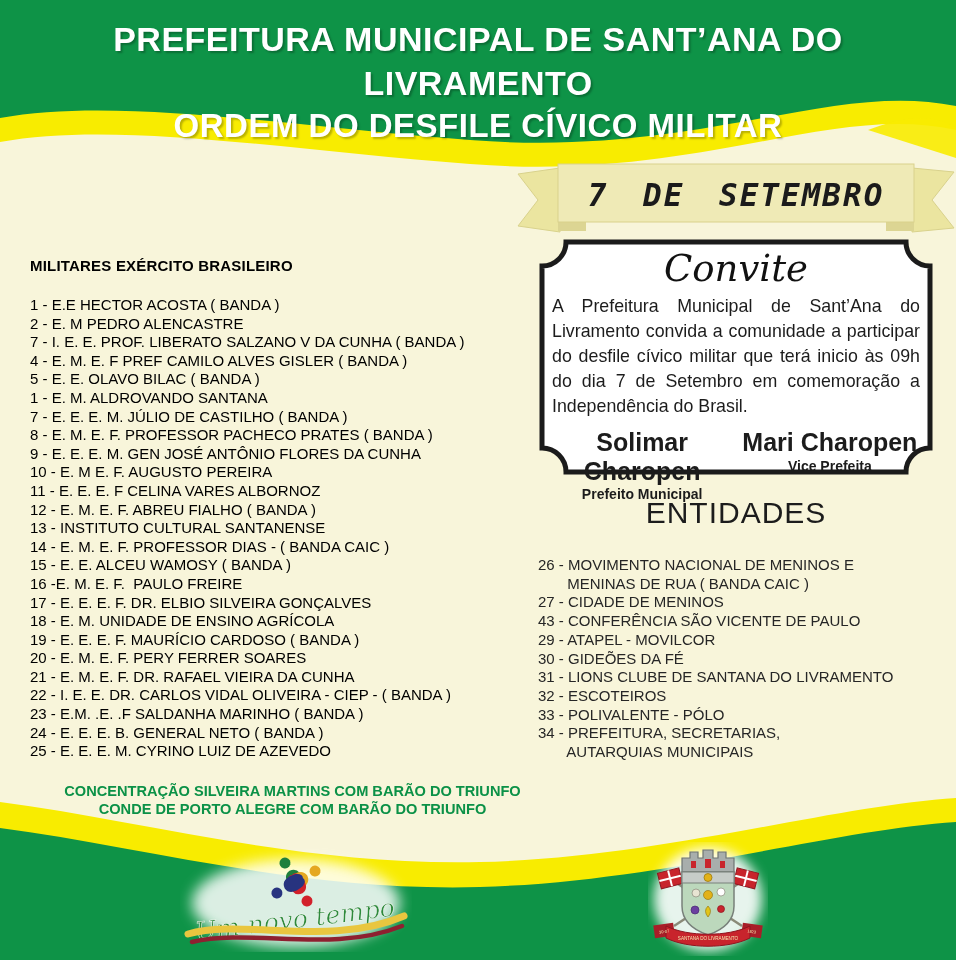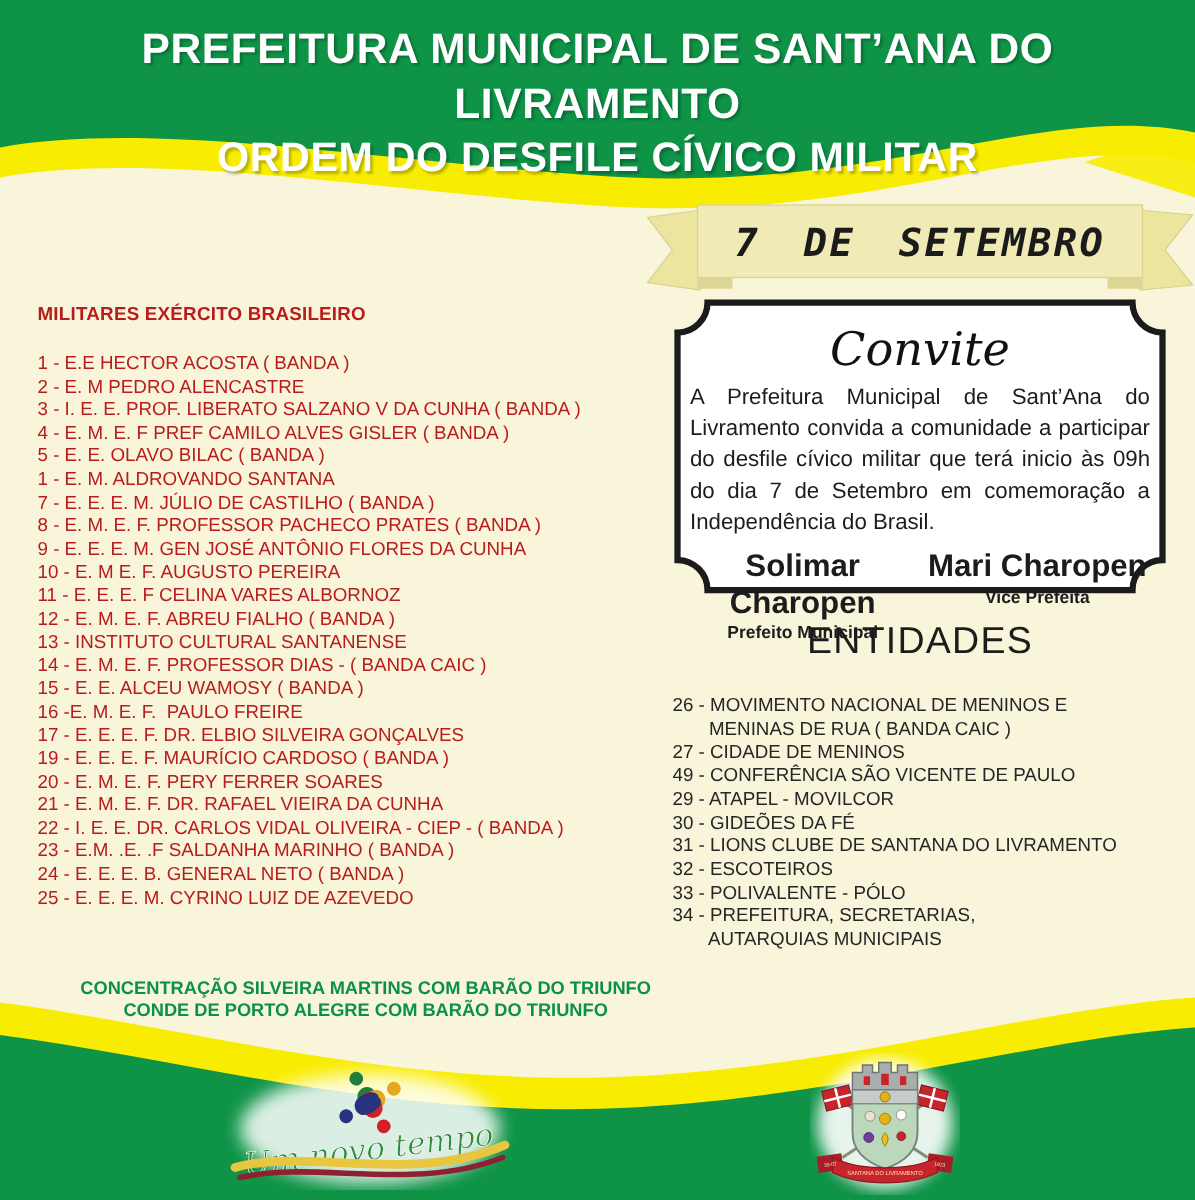"MILITARES EXÉRCITO BRASILEIRO" .left-list { color: #b91c1c -> #000000; top: 243px -> 257px }
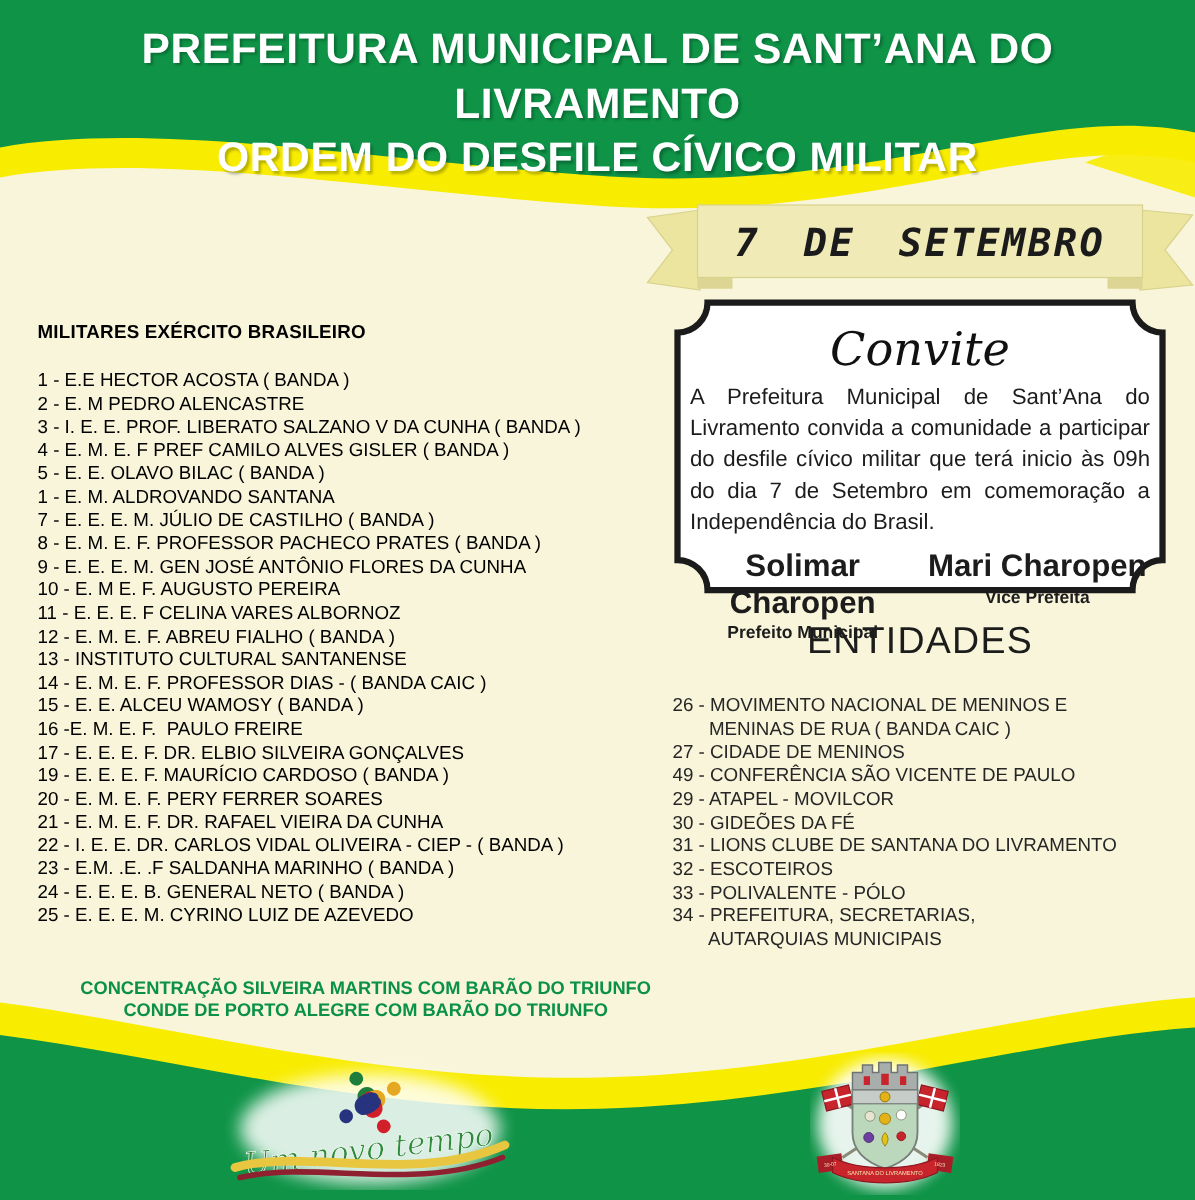"Convite" .invite-content { top: 20px -> 9px }
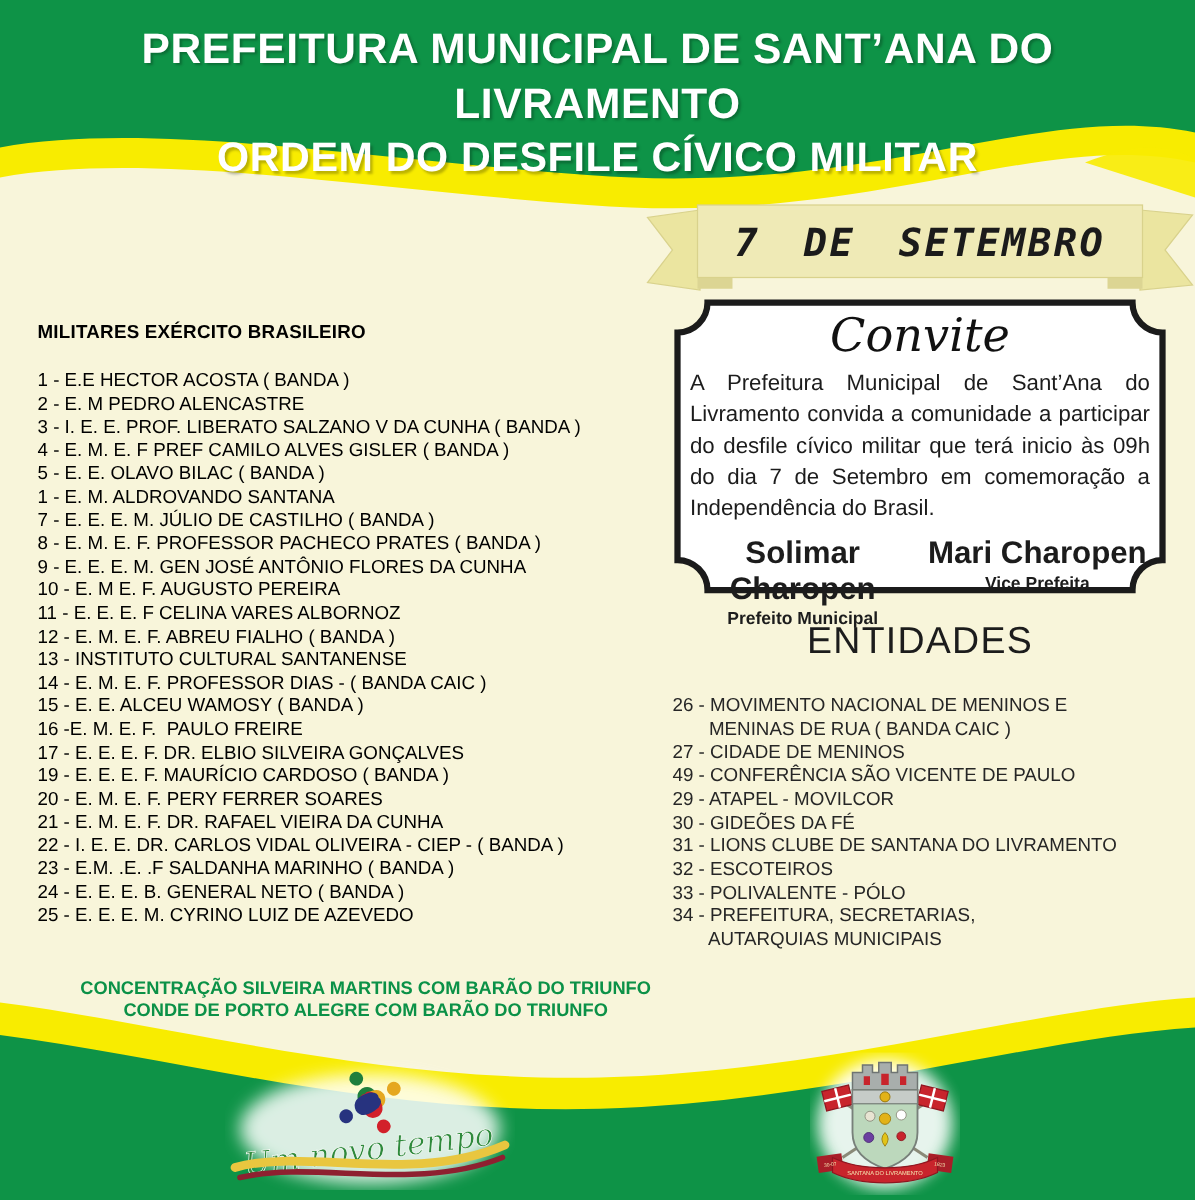"3 - I. E. E." div.li { text: 3 -> 7 }
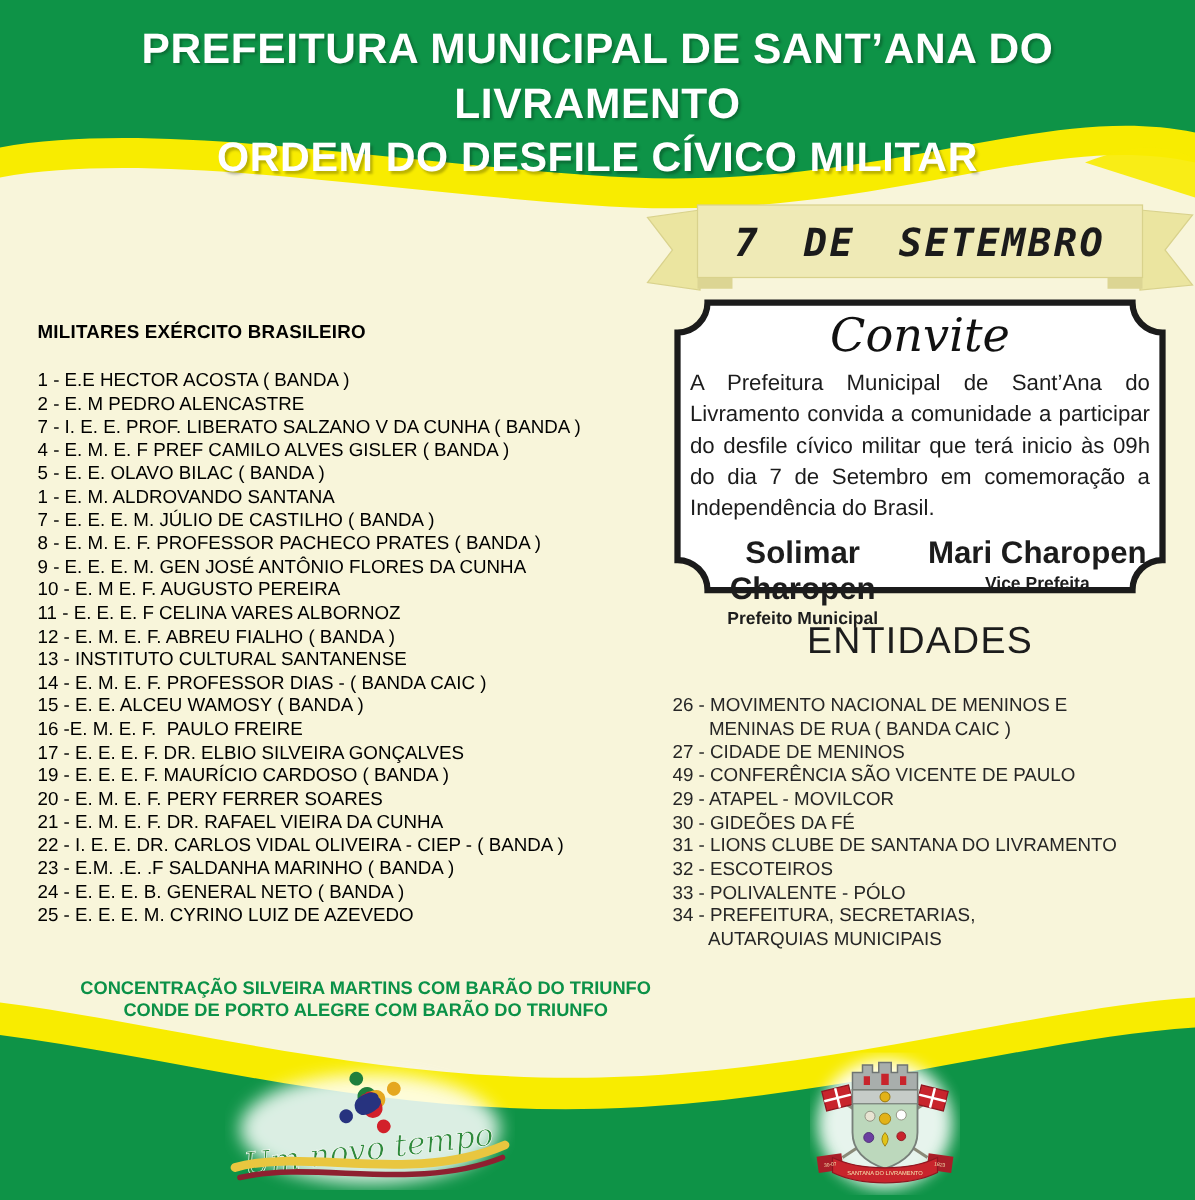"18 - E. M. UNIDADE" div.li { html: none -> <div>18 - E. M. UNIDADE DE ENSINO AGRÍCOLA</div> }
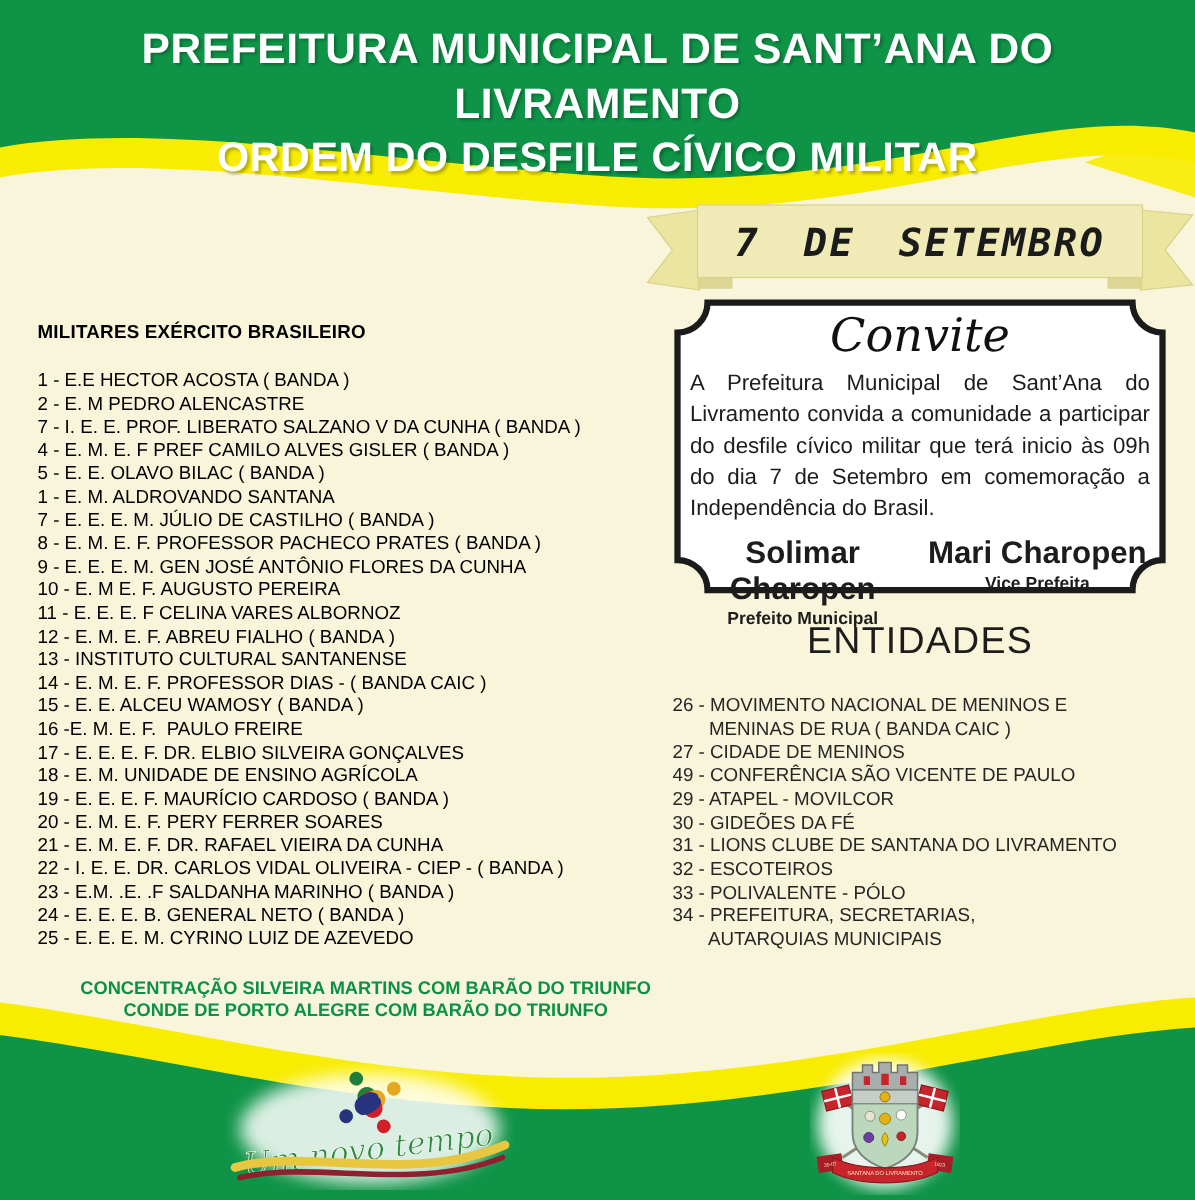"49 - CONFERÊNCIA SÃO VICENTE" div.li { text: 49 -> 43 }
